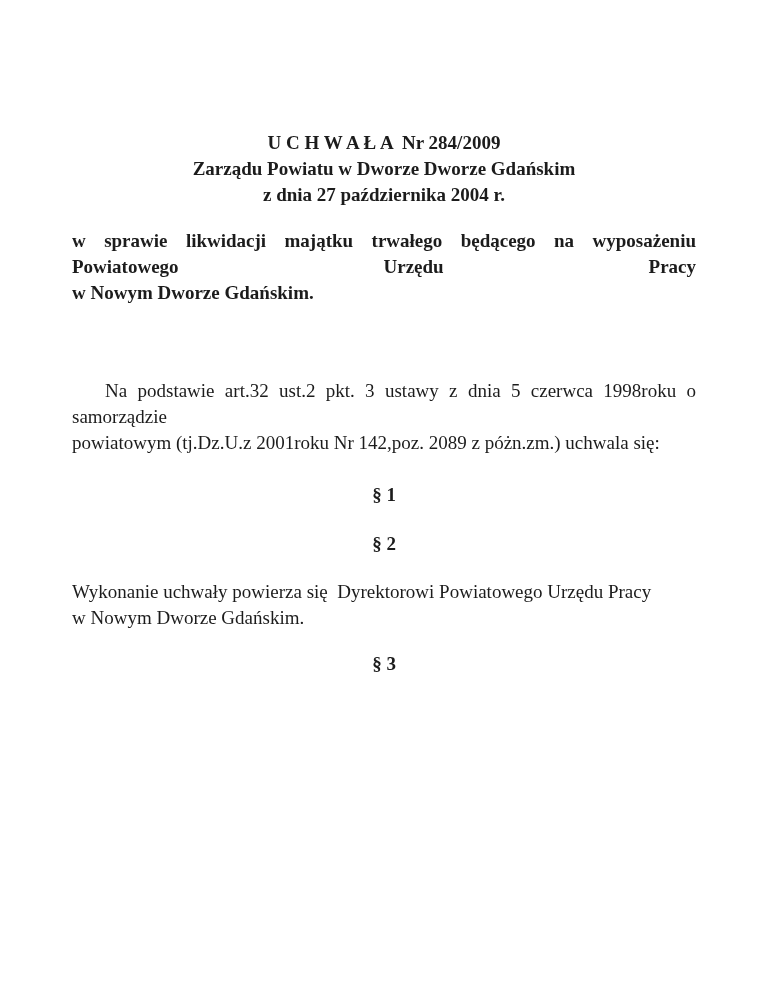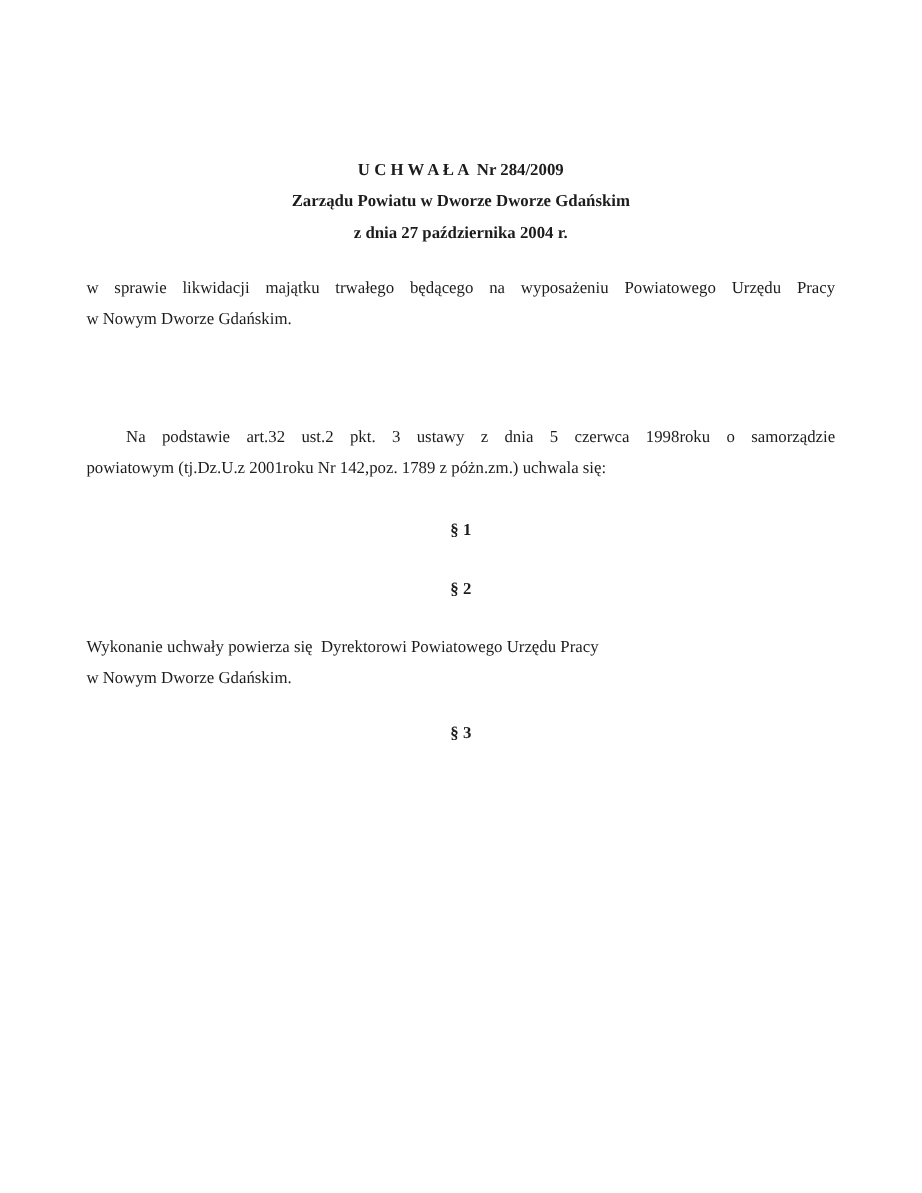"U C H W A" .page { font-size: 14px -> 19px }
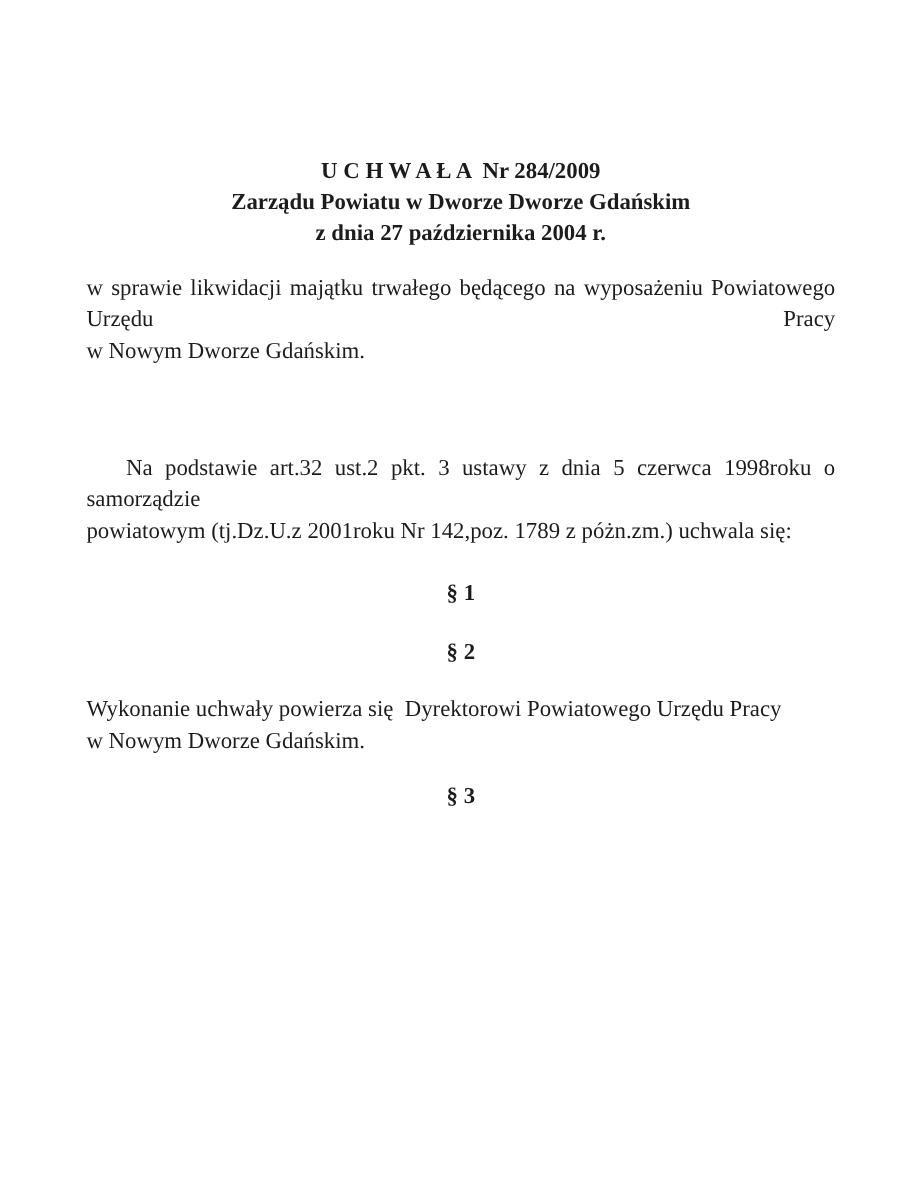"w sprawie likwidacji majątku trwałego" .subject { font-weight: normal -> bold }
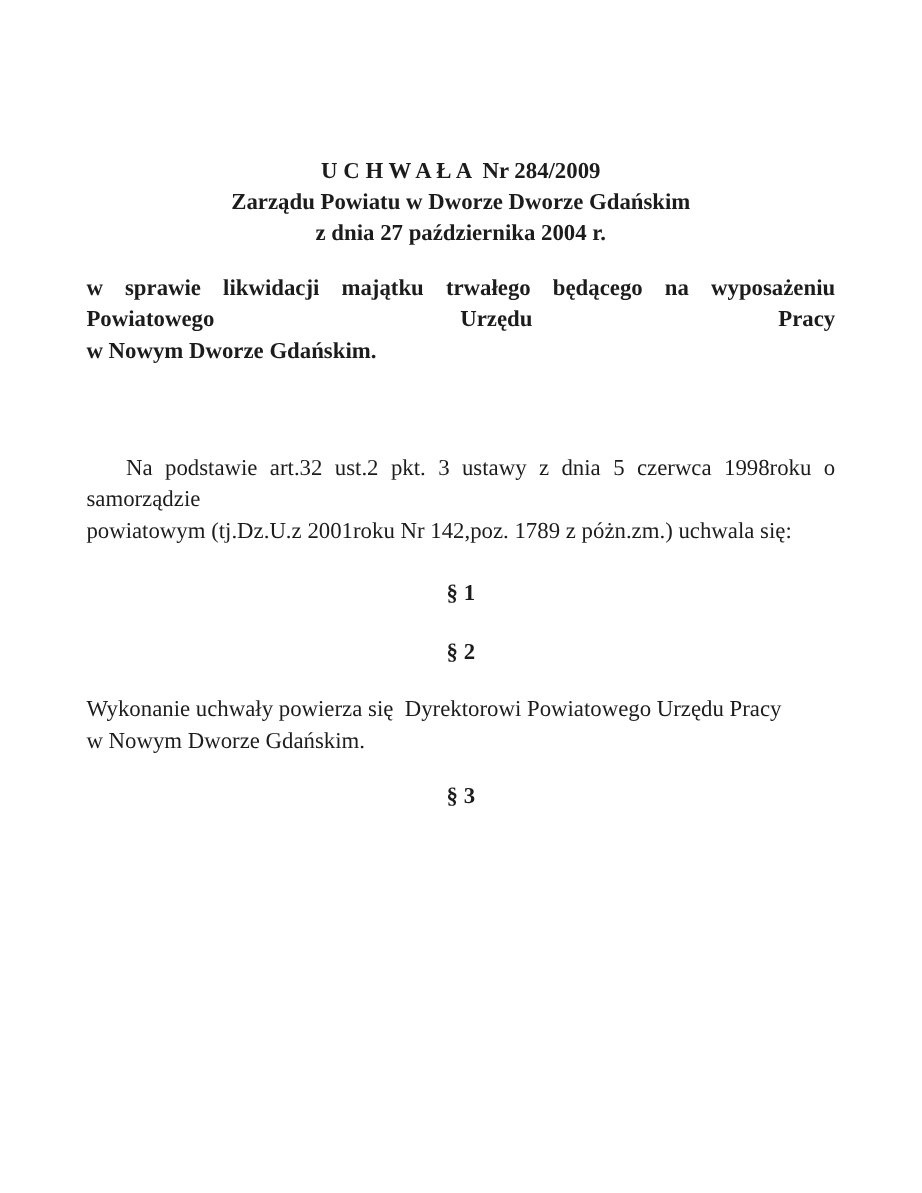"powiatowym (tj.Dz.U.z 2001roku Nr" div.lb-line2 { text: 1789 -> 2089 }
